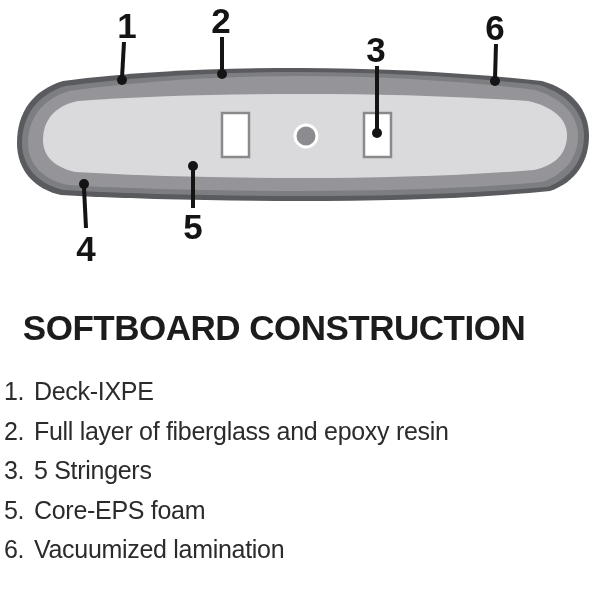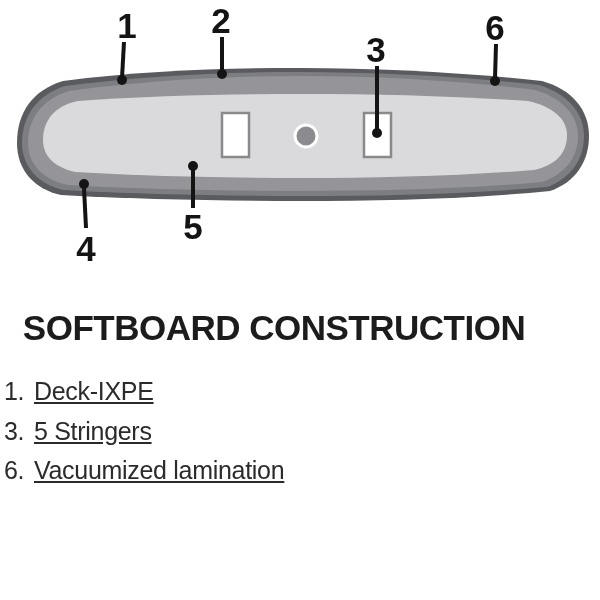"1. Deck-IXPE" .legend-row { text-decoration: underline -> none }
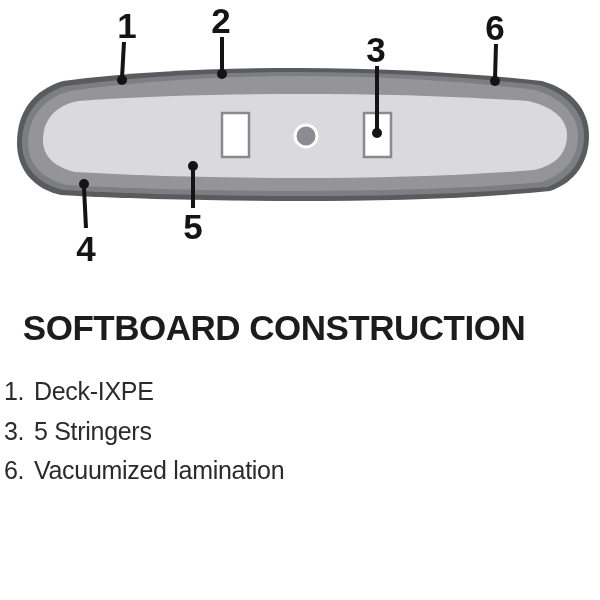"2. Full layer of fiberglass" div.legend-row { html: none -> <div> <span>2.</span><span>Full layer of fiberglass and epoxy resin</span> </div> }
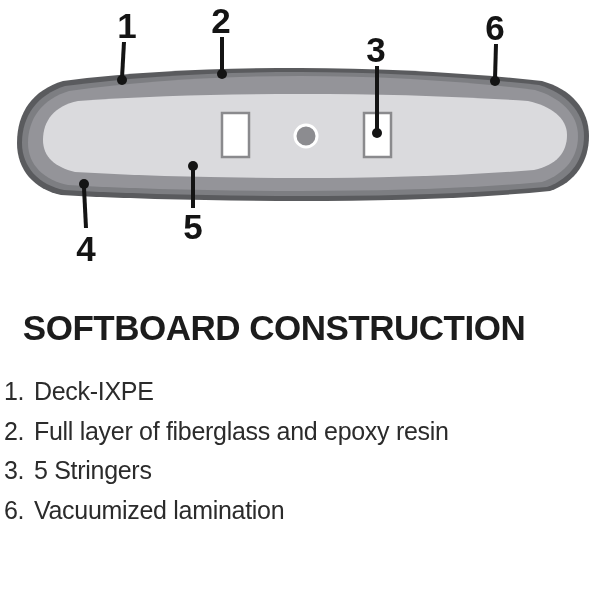"5. Core-EPS foam" div.legend-row { html: none -> <div> <span>5.</span><span>Core-EPS foam</span> </div> }
